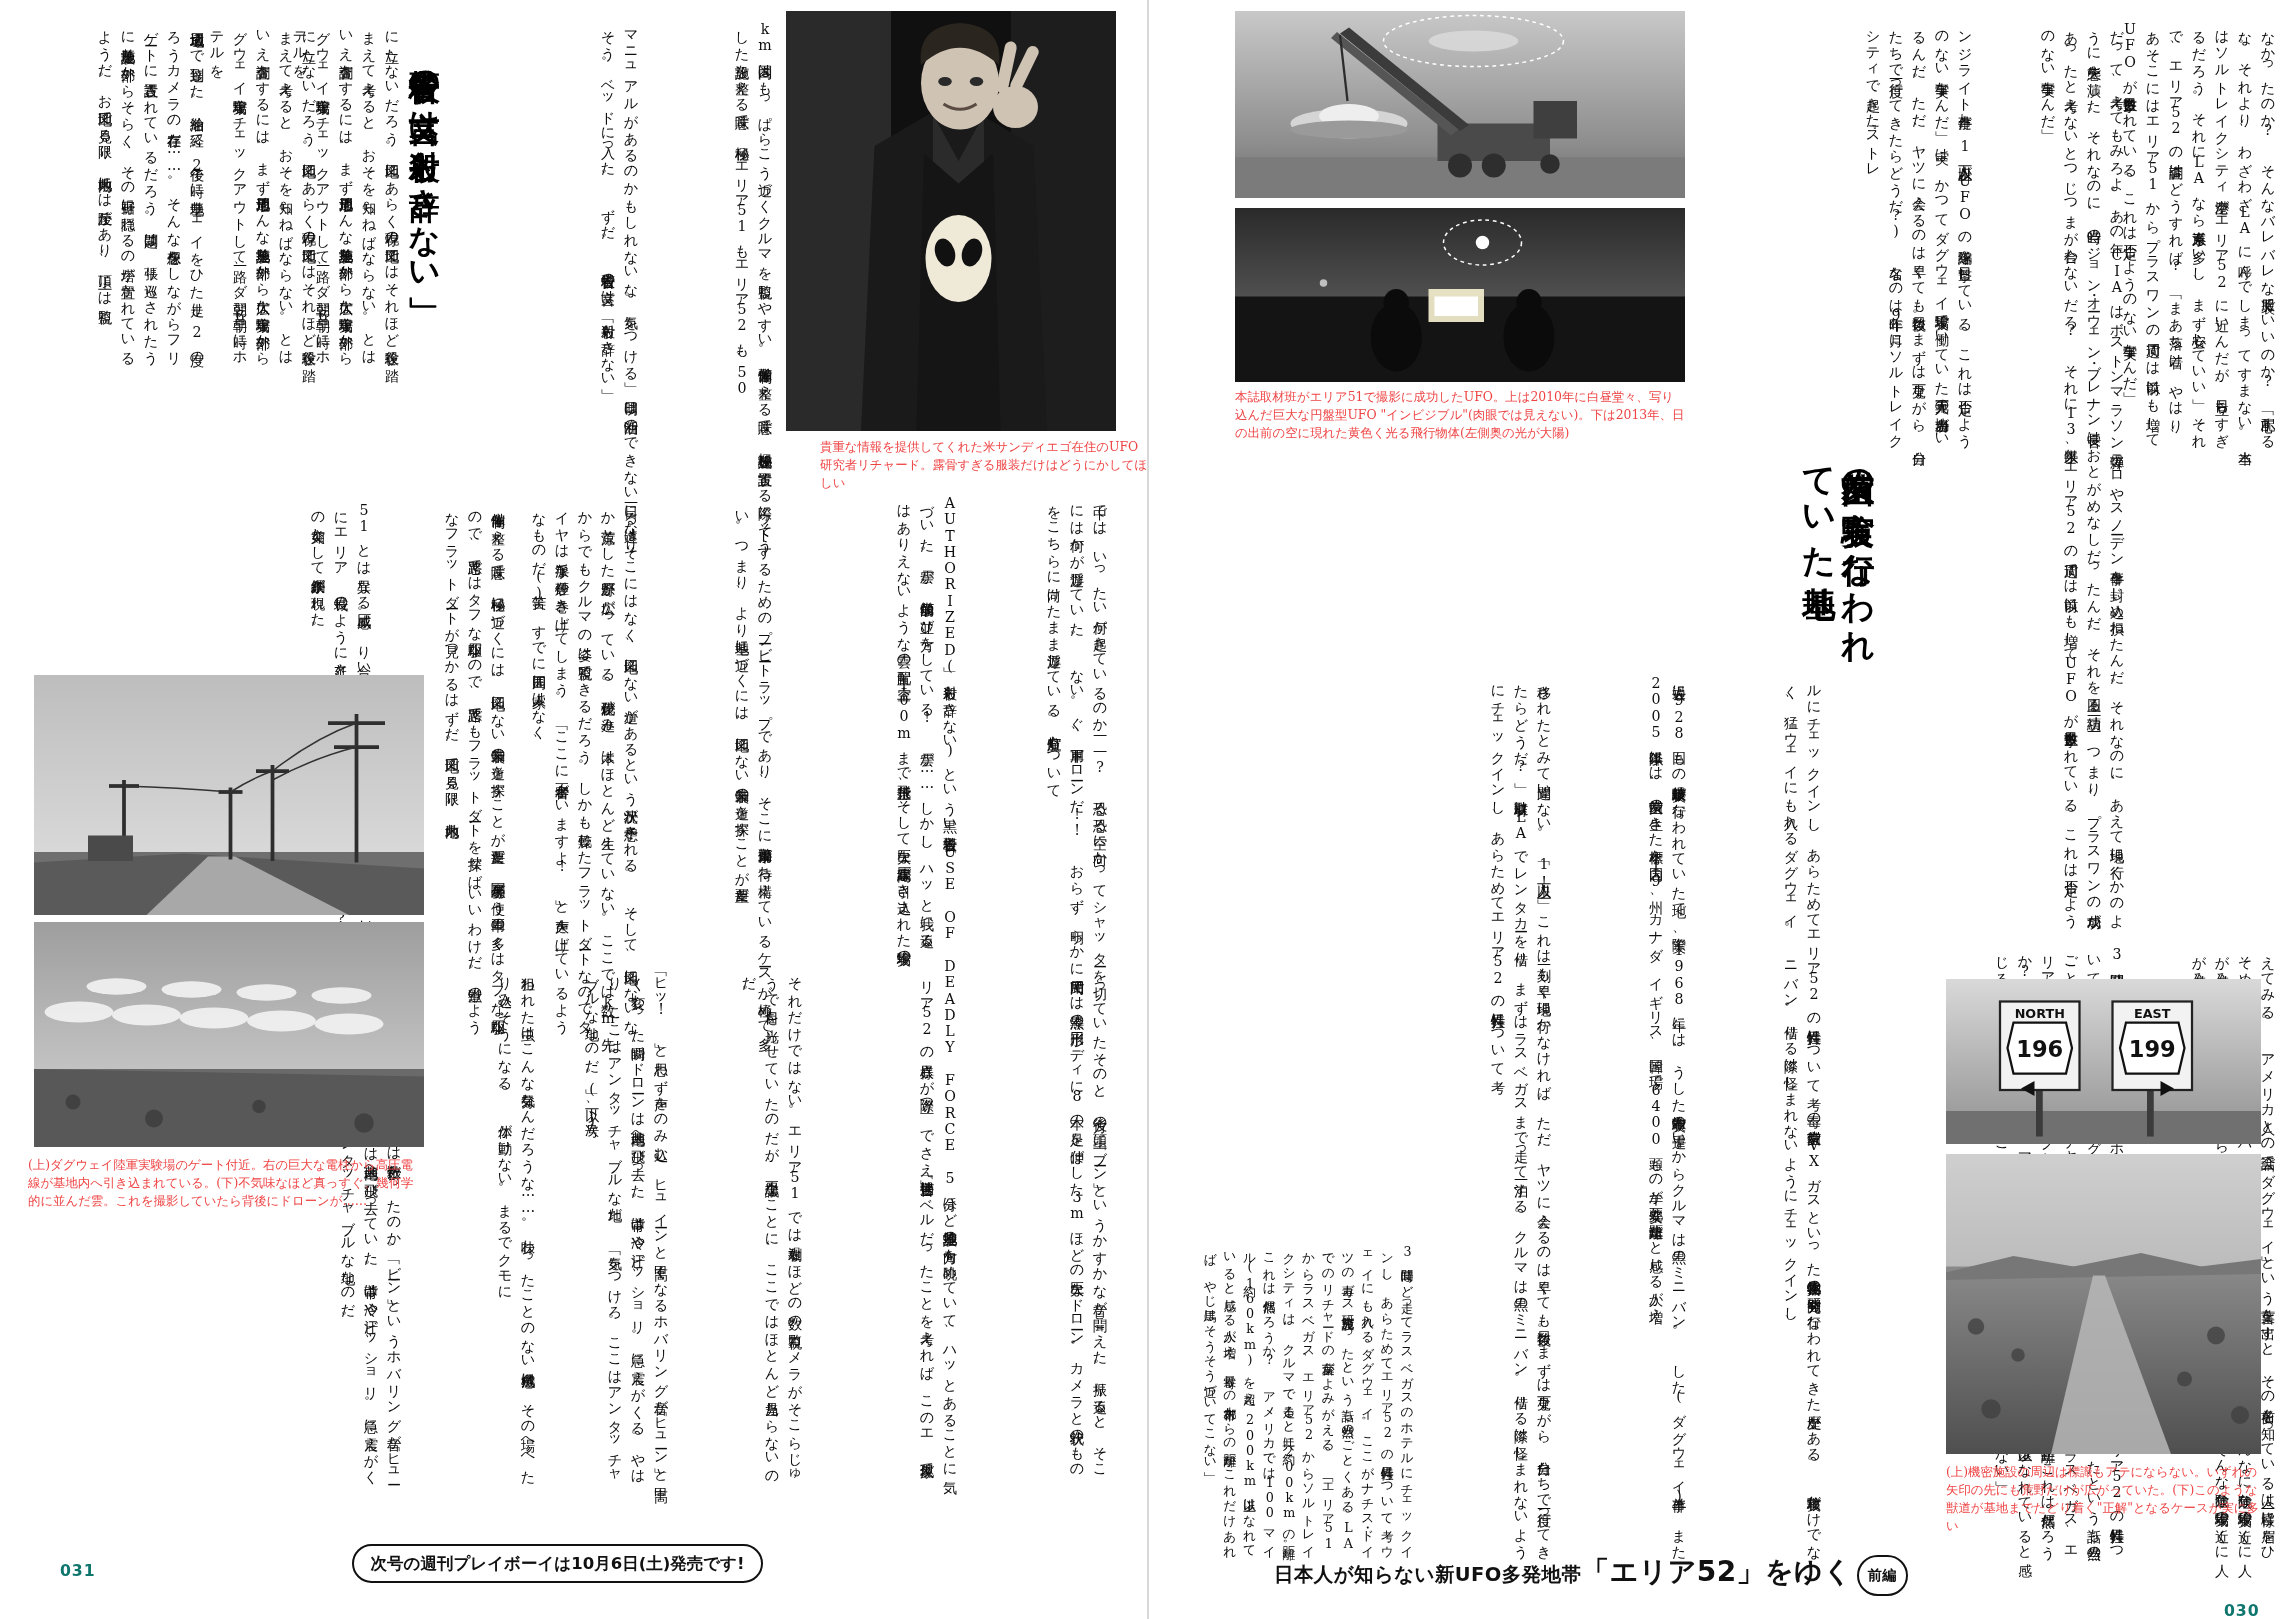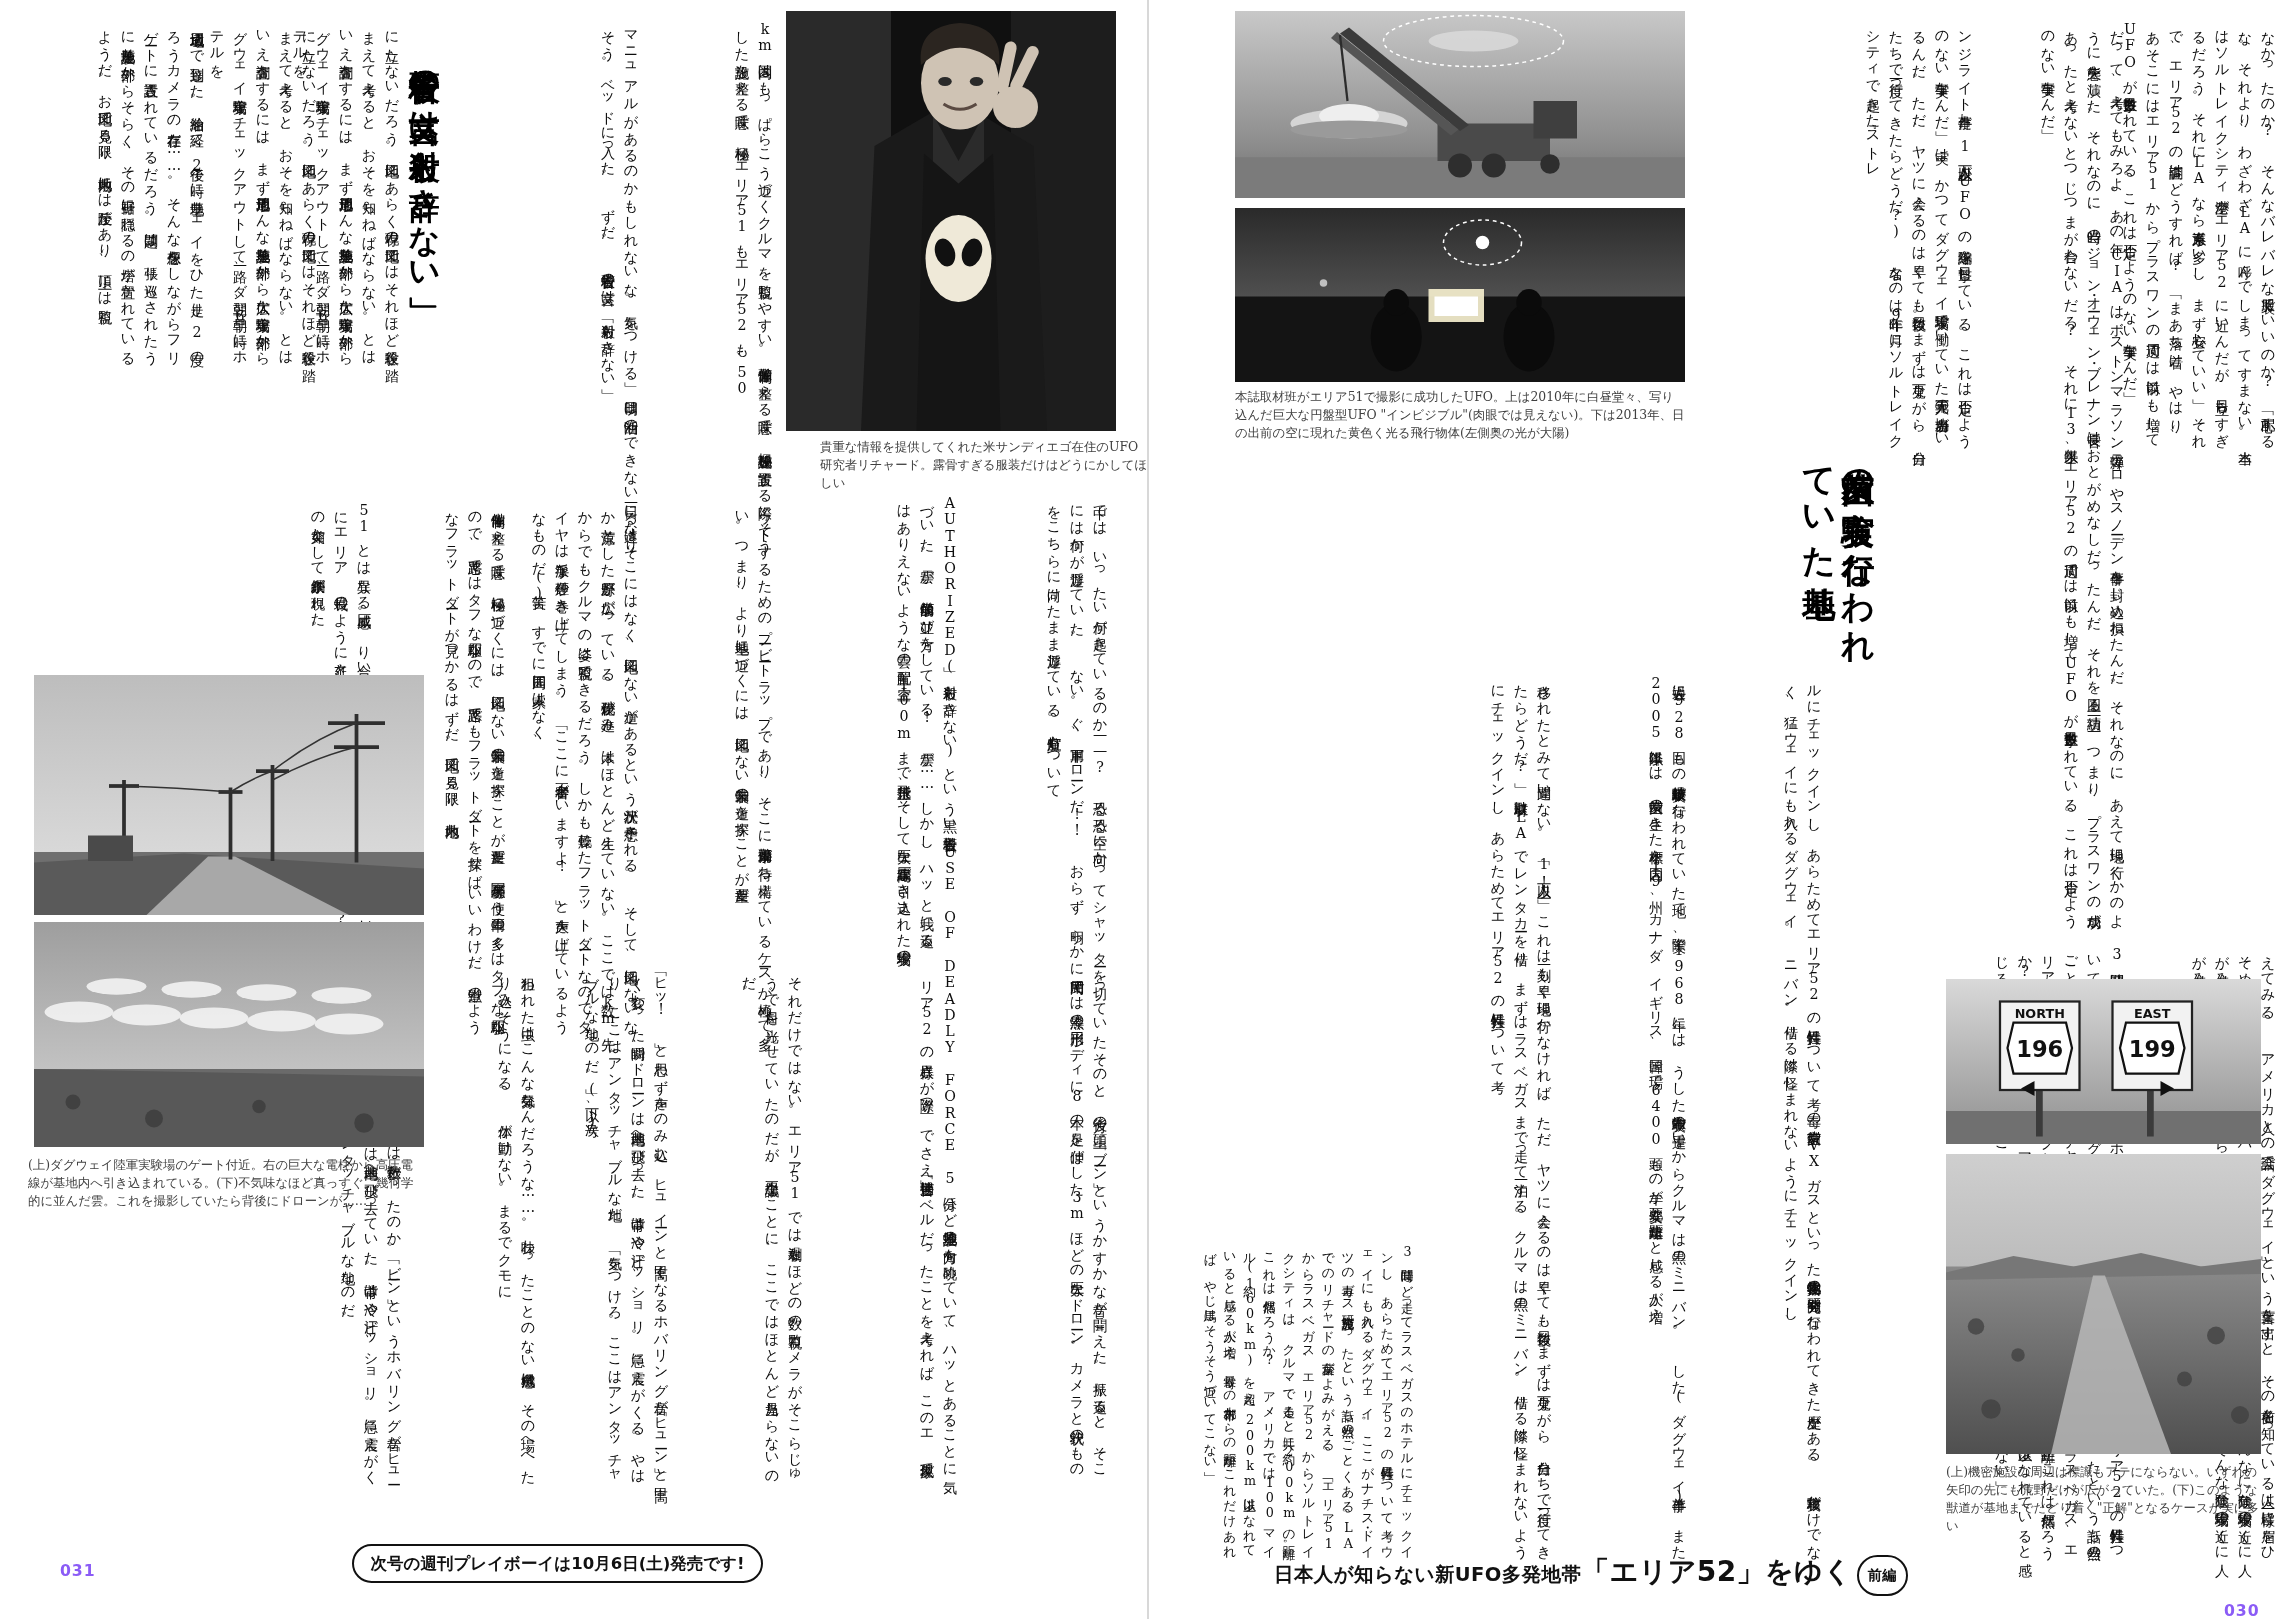"本誌取材班がエリア51で撮影に成功したUFO。上は2010年に白昼堂々、写り込ん" .cap { color: #404040 -> #ef4444 }
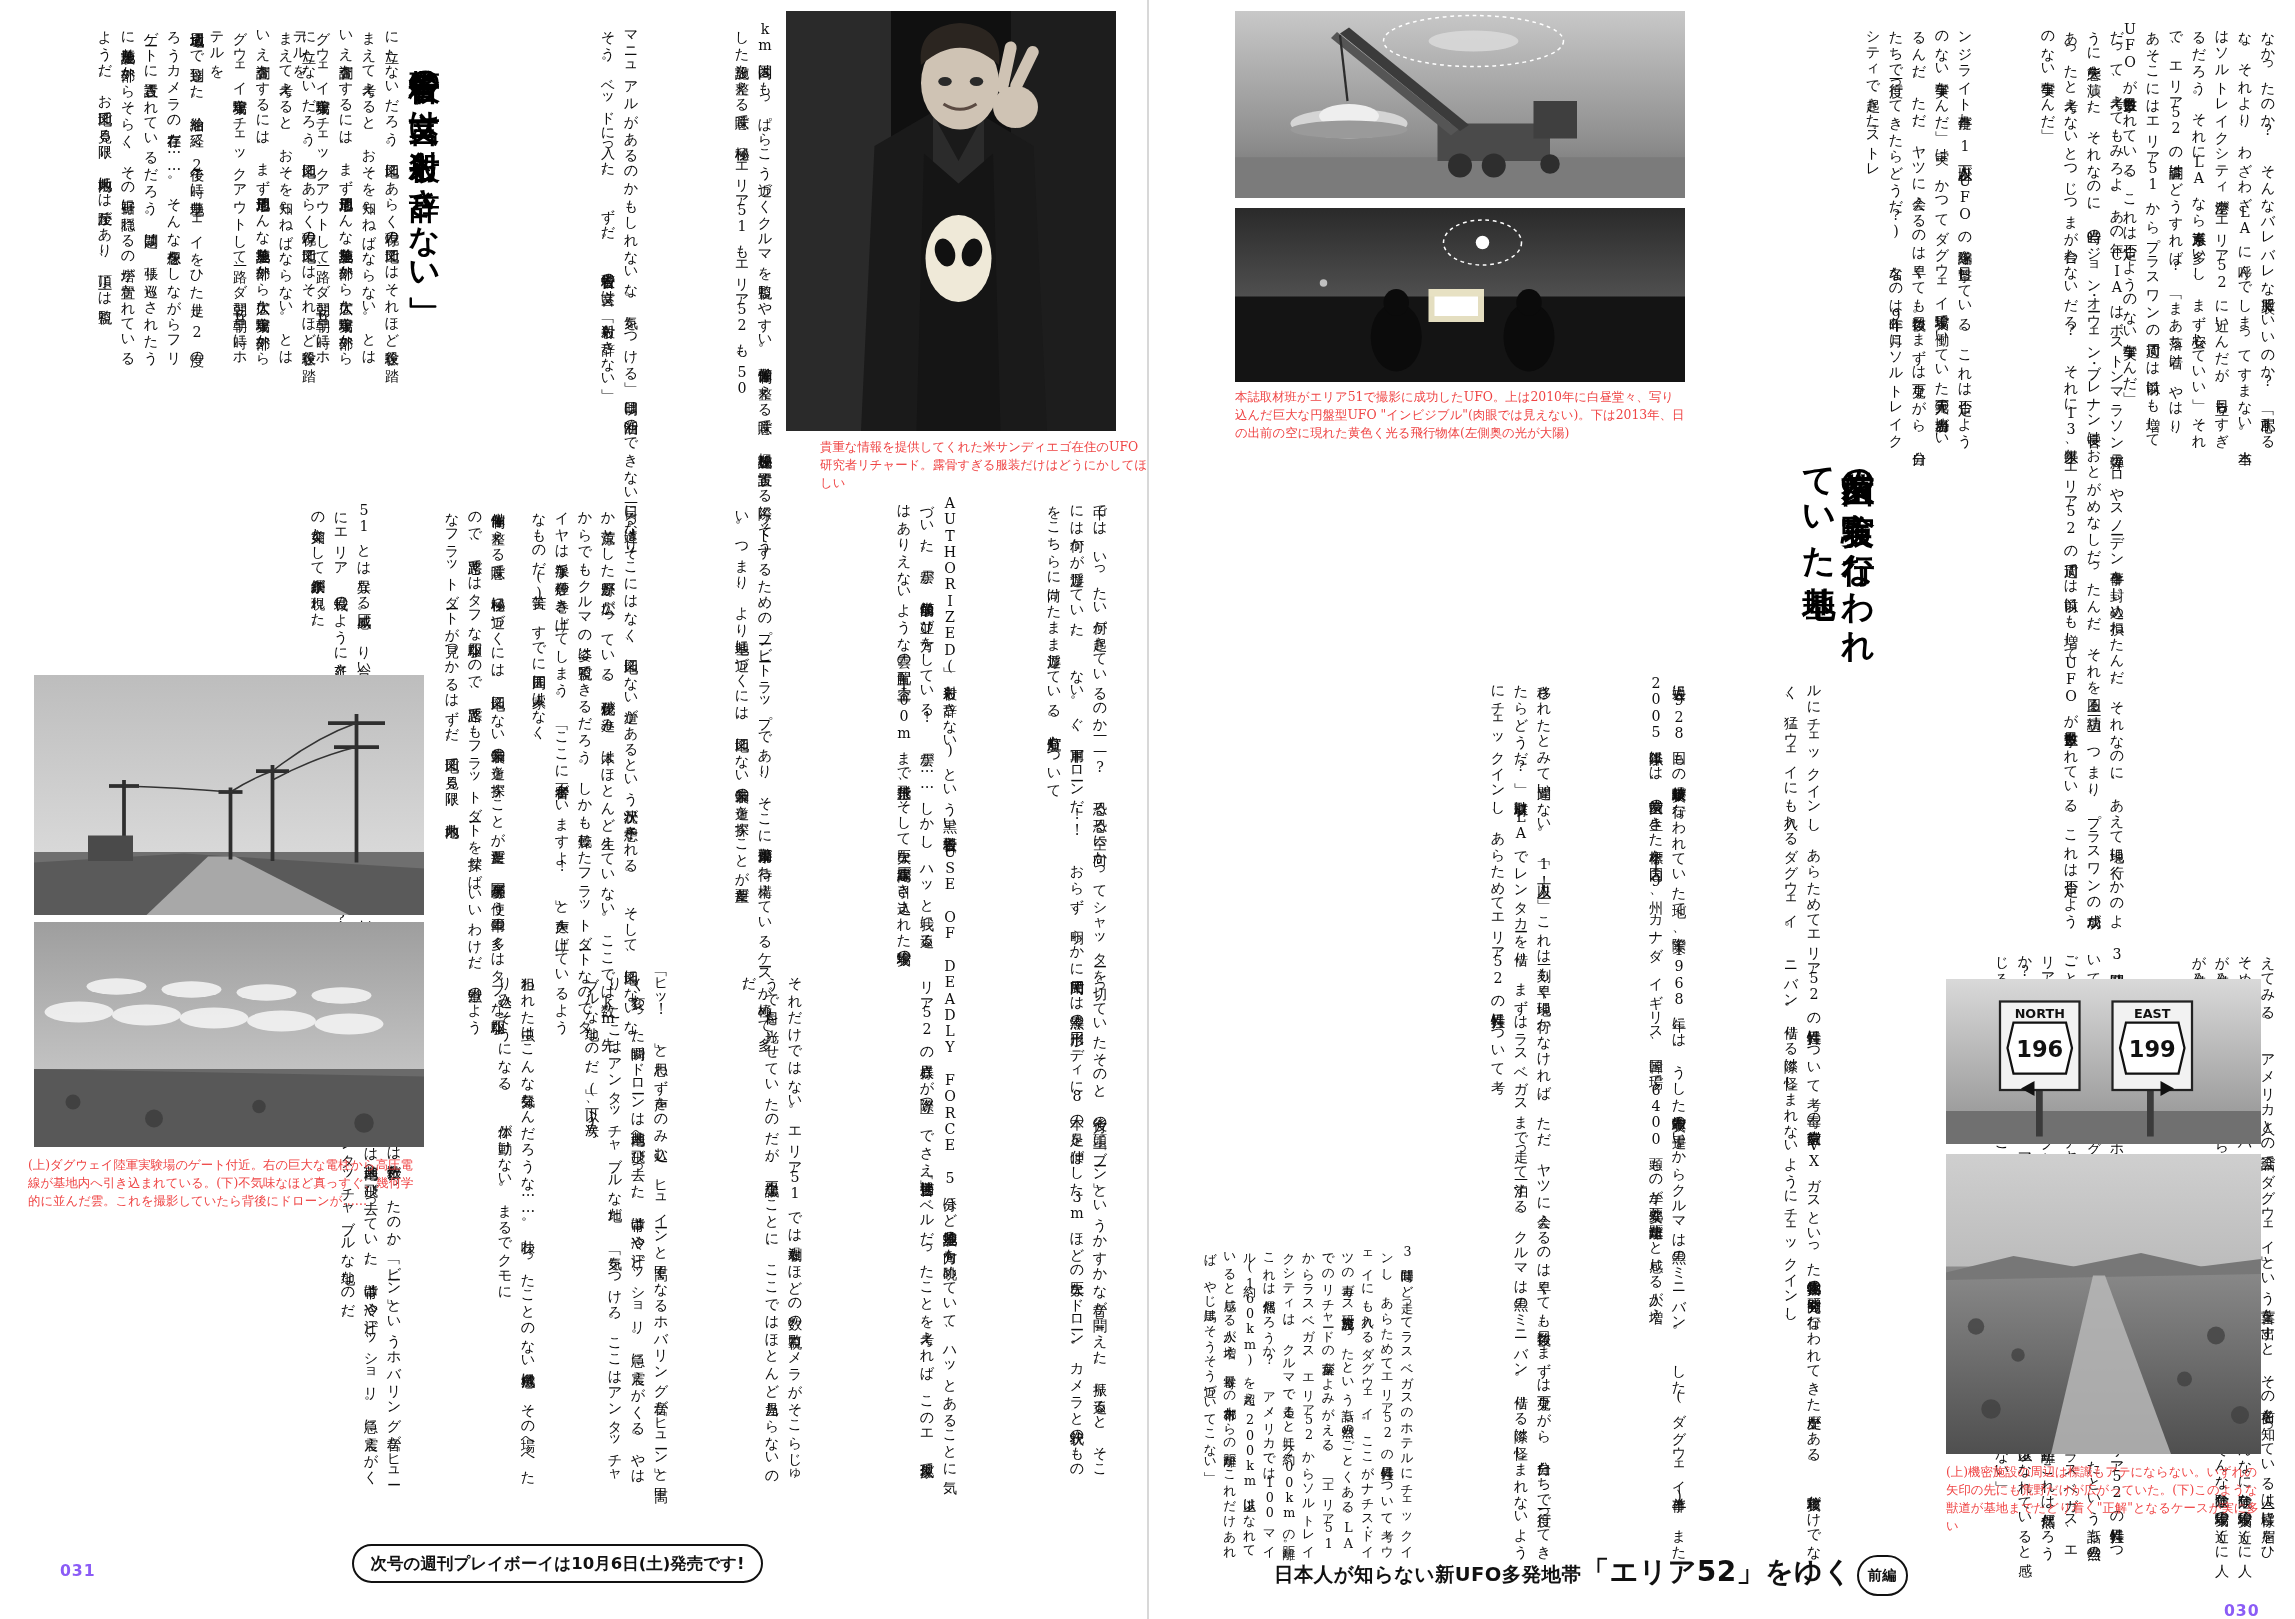"031" .folio { color: #8b5cf6 -> #0f766e }
